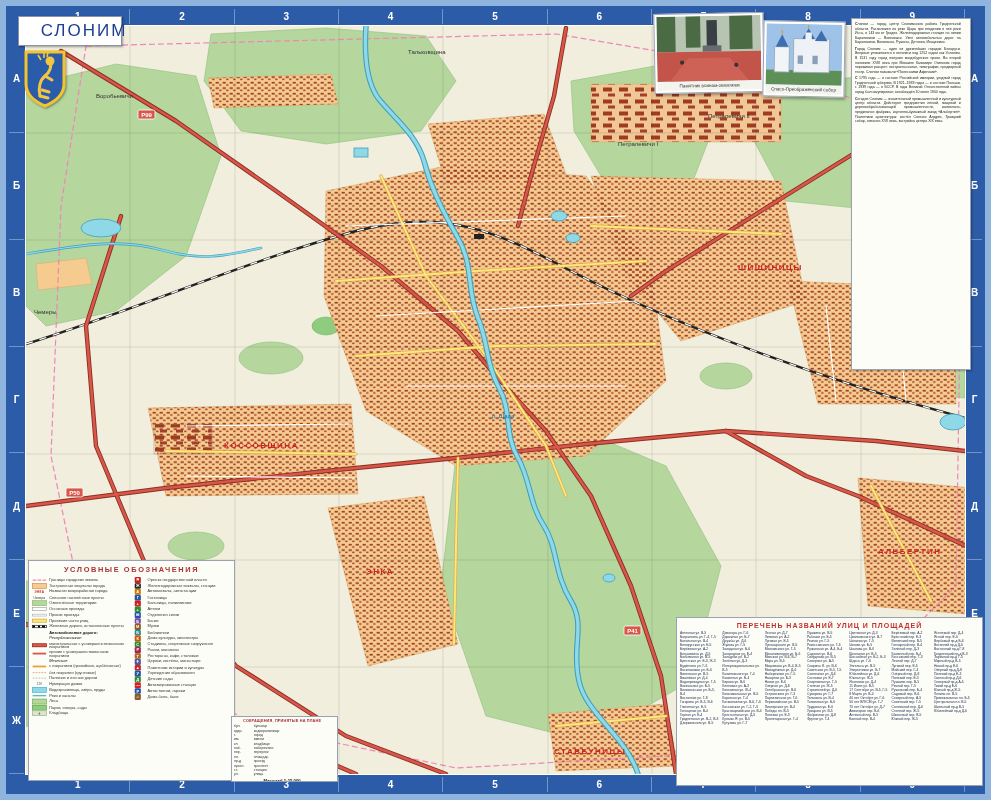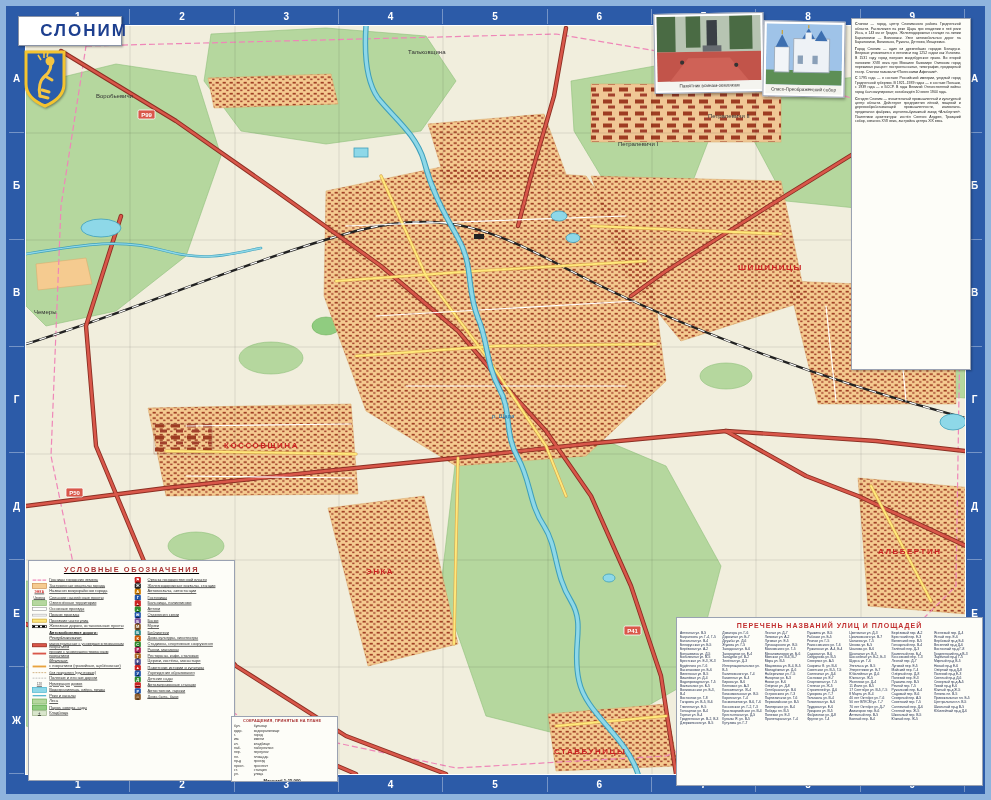"СЛОНИМ" .titlebox span { font-weight: bold -> normal }
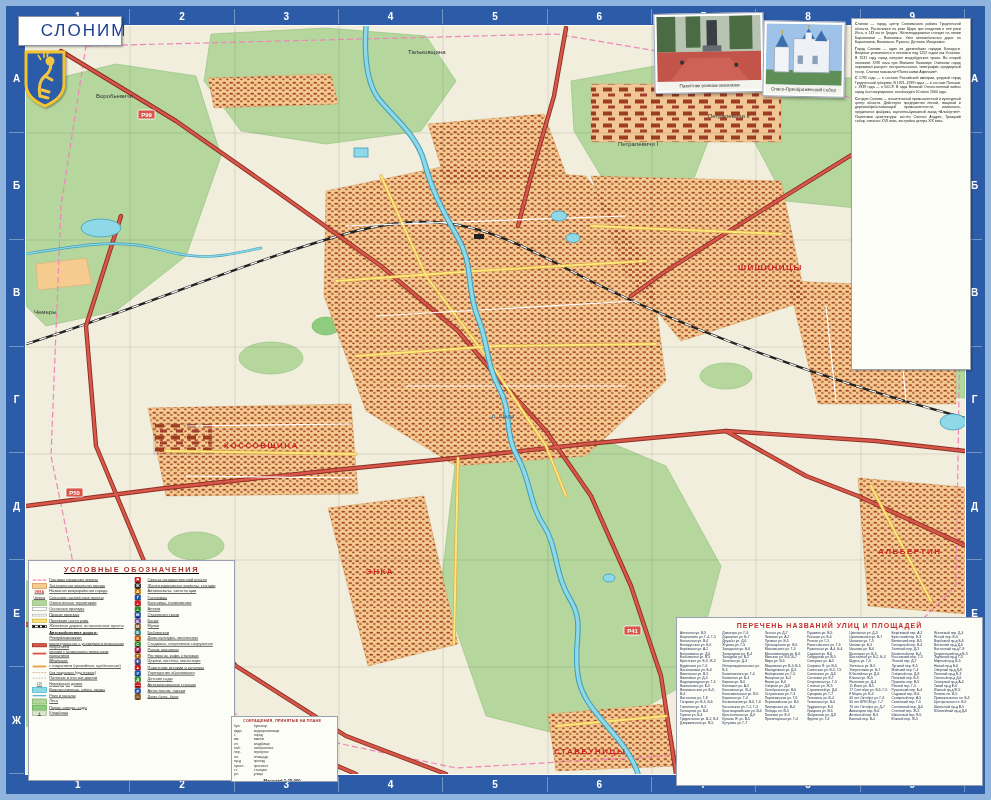"УСЛОВНЫЕ ОБОЗНАЧЕНИЯ" .legendbox { text-decoration: underline -> none }
